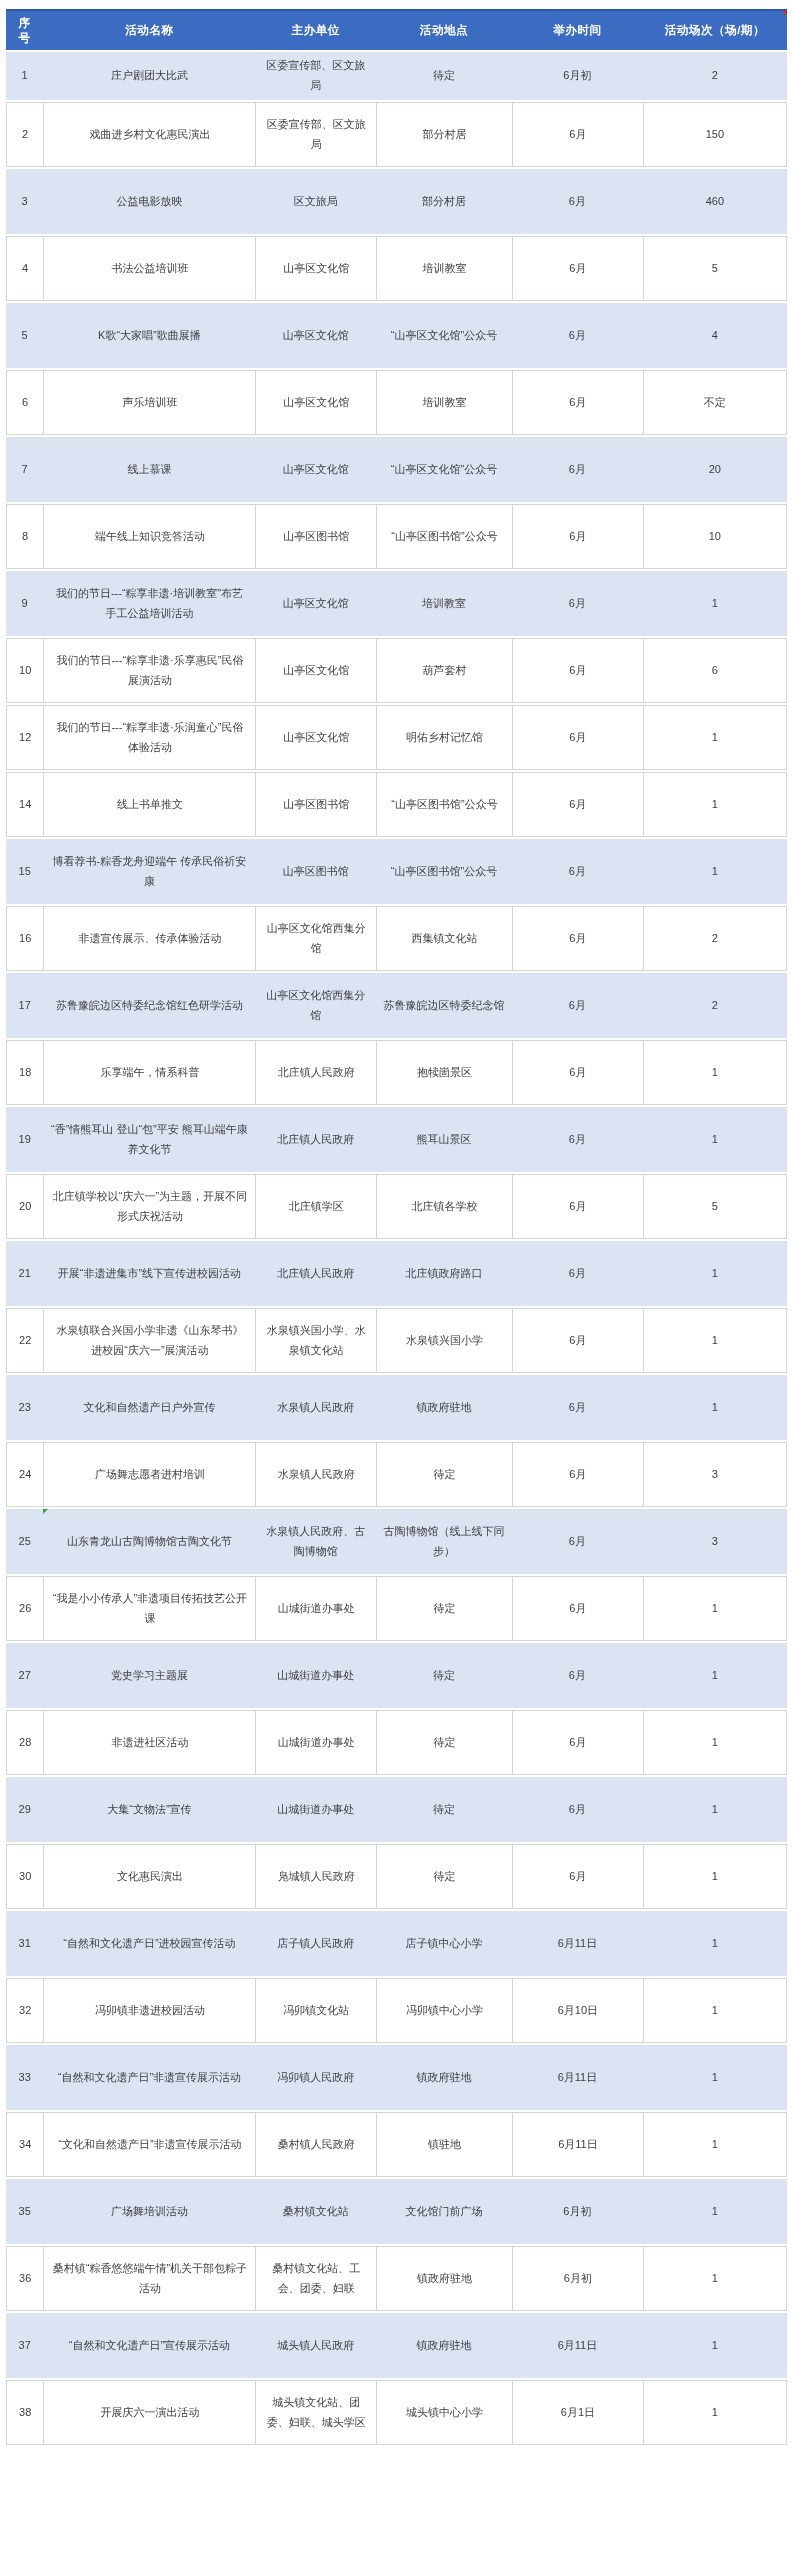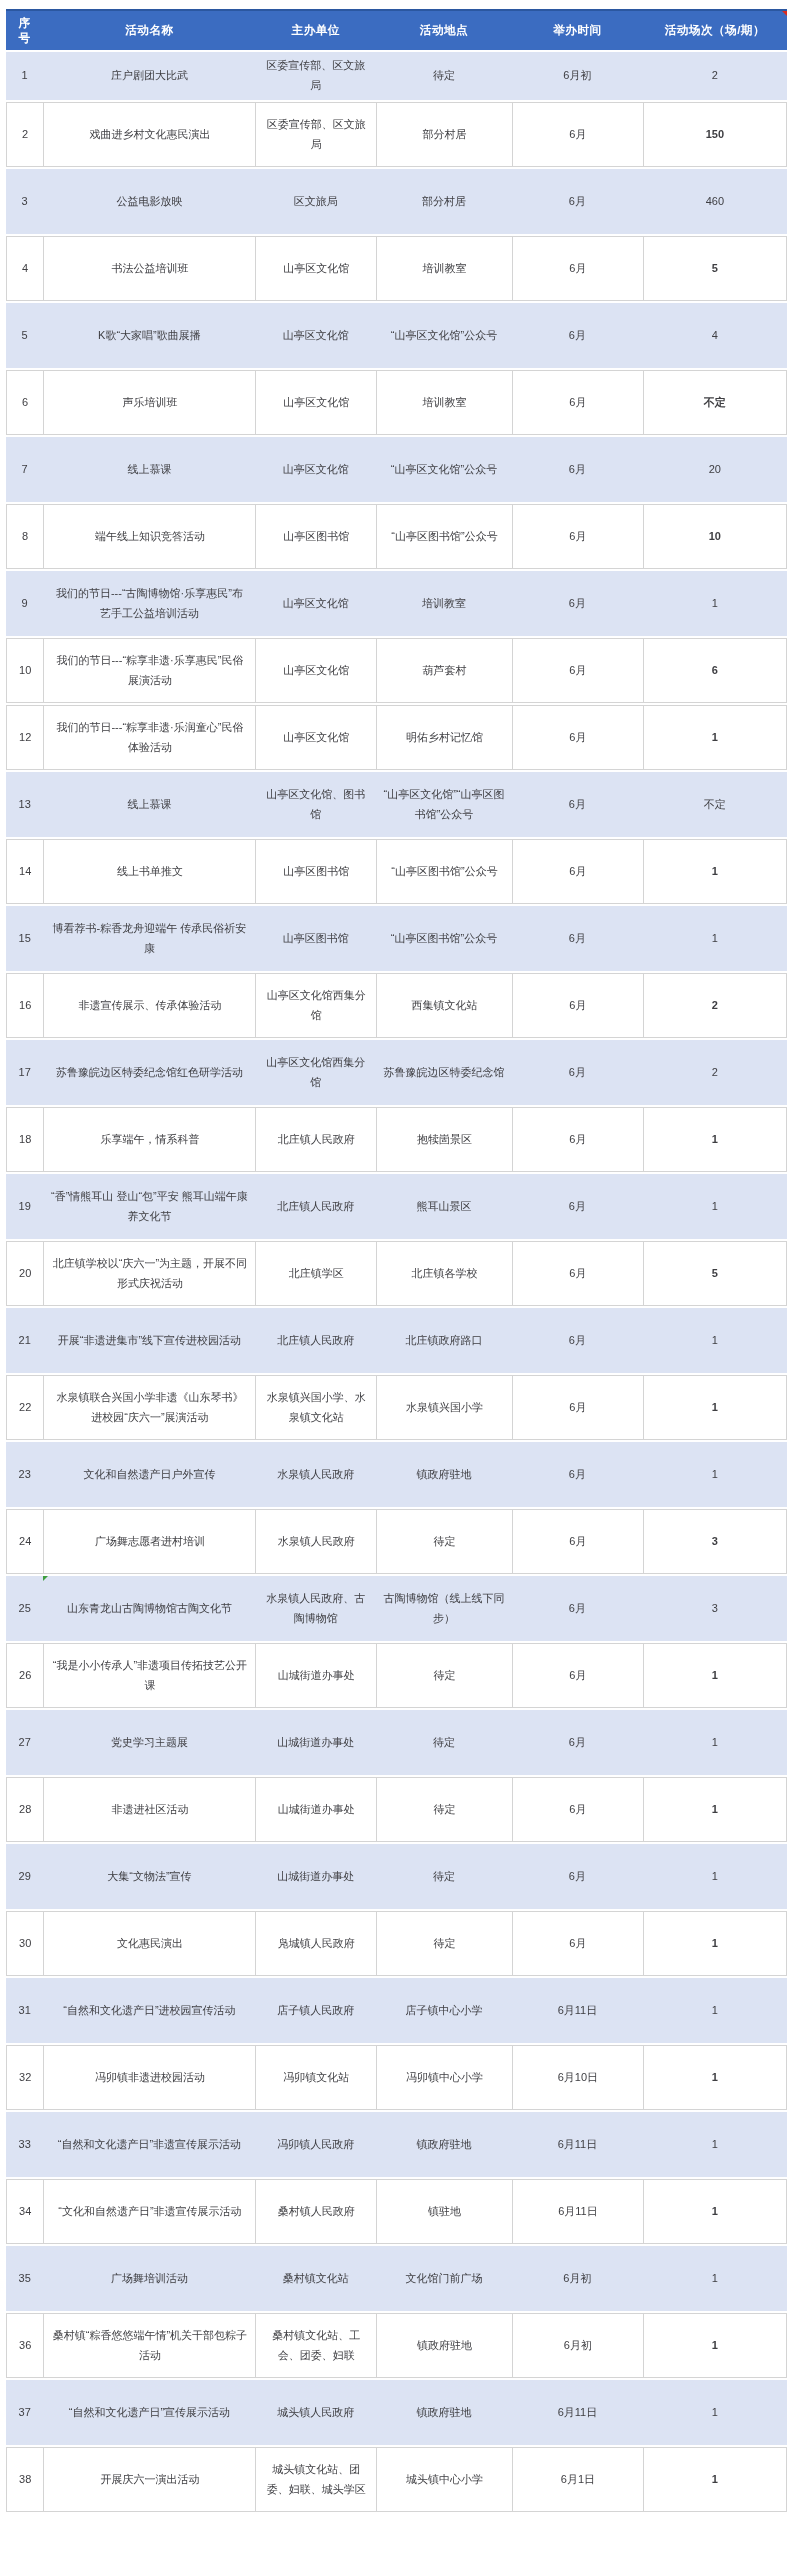"150" tbody tr.plain td:last-child { font-weight: bold -> none }
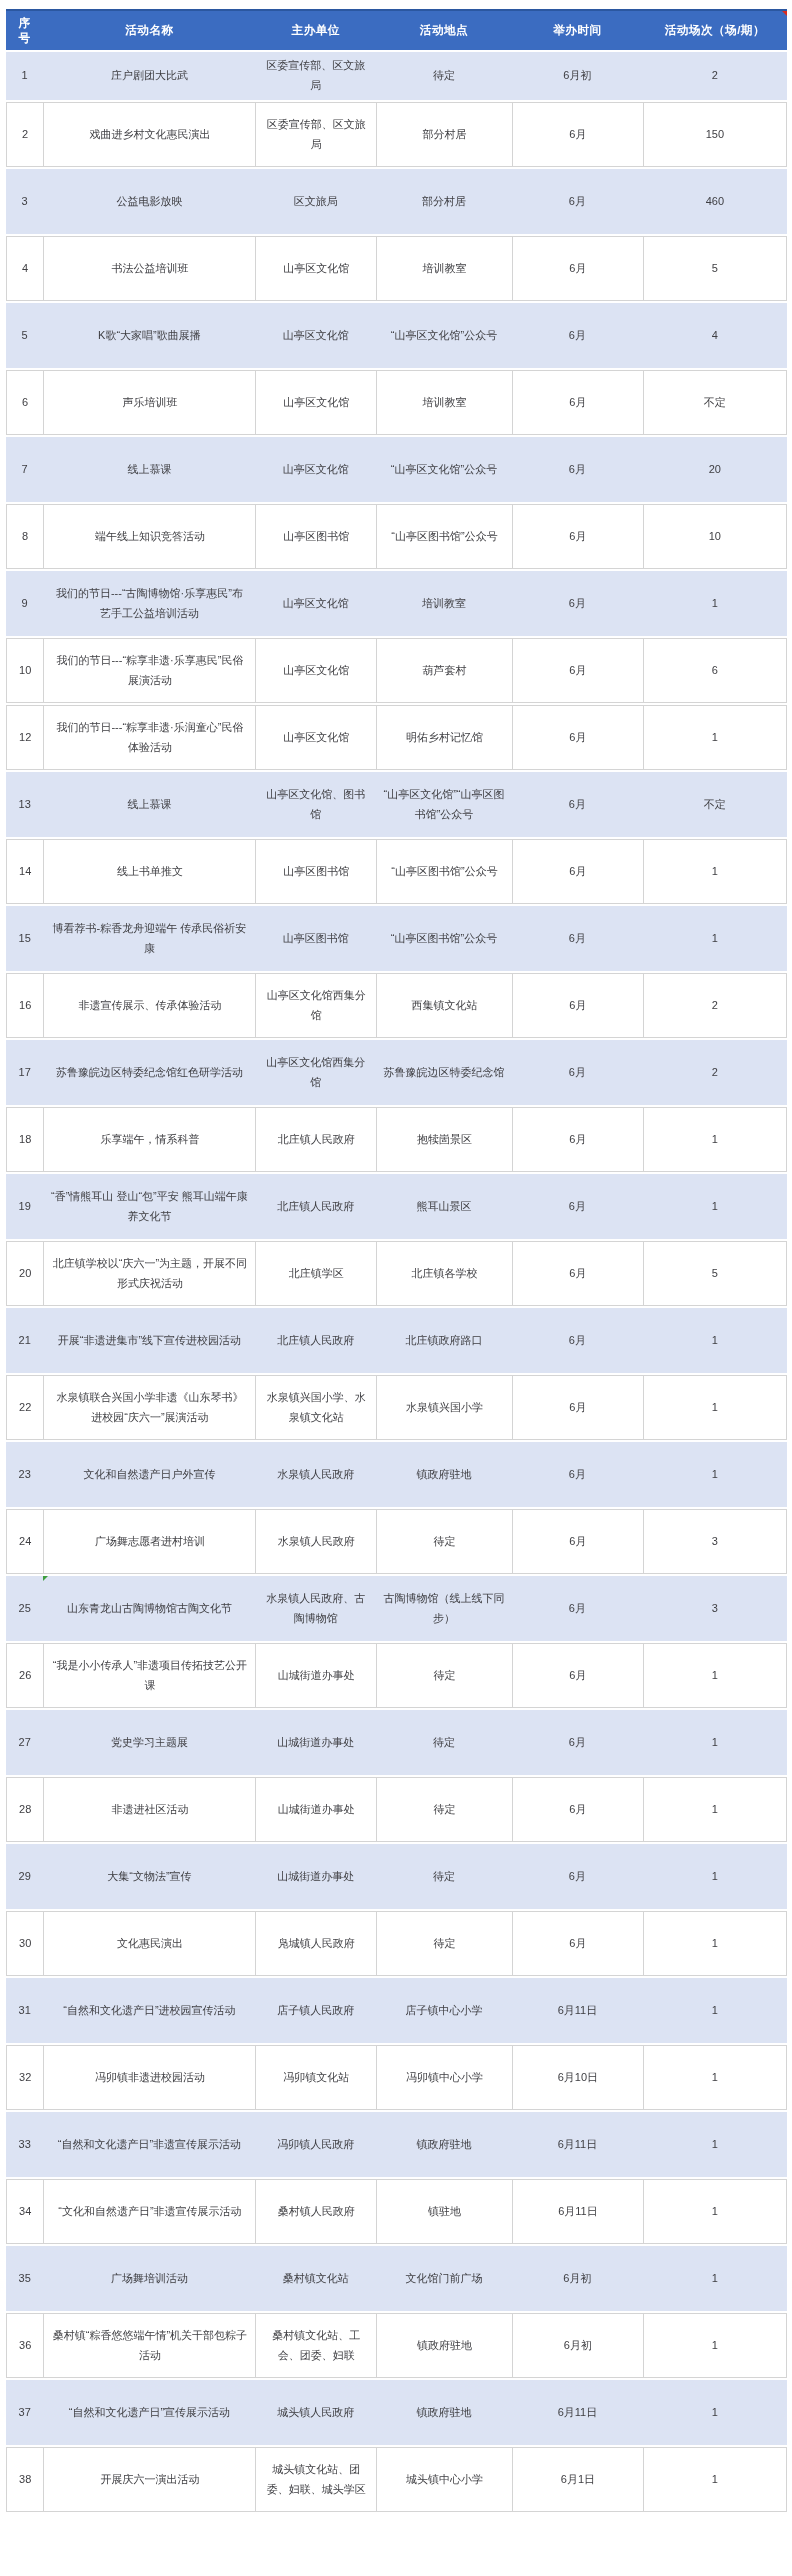"我们的节日---“古陶博物馆·乐享惠民”布艺手工公益培训活动" td { text: 古陶博物馆·乐享惠民 -> 粽享非遗·培训教室 }
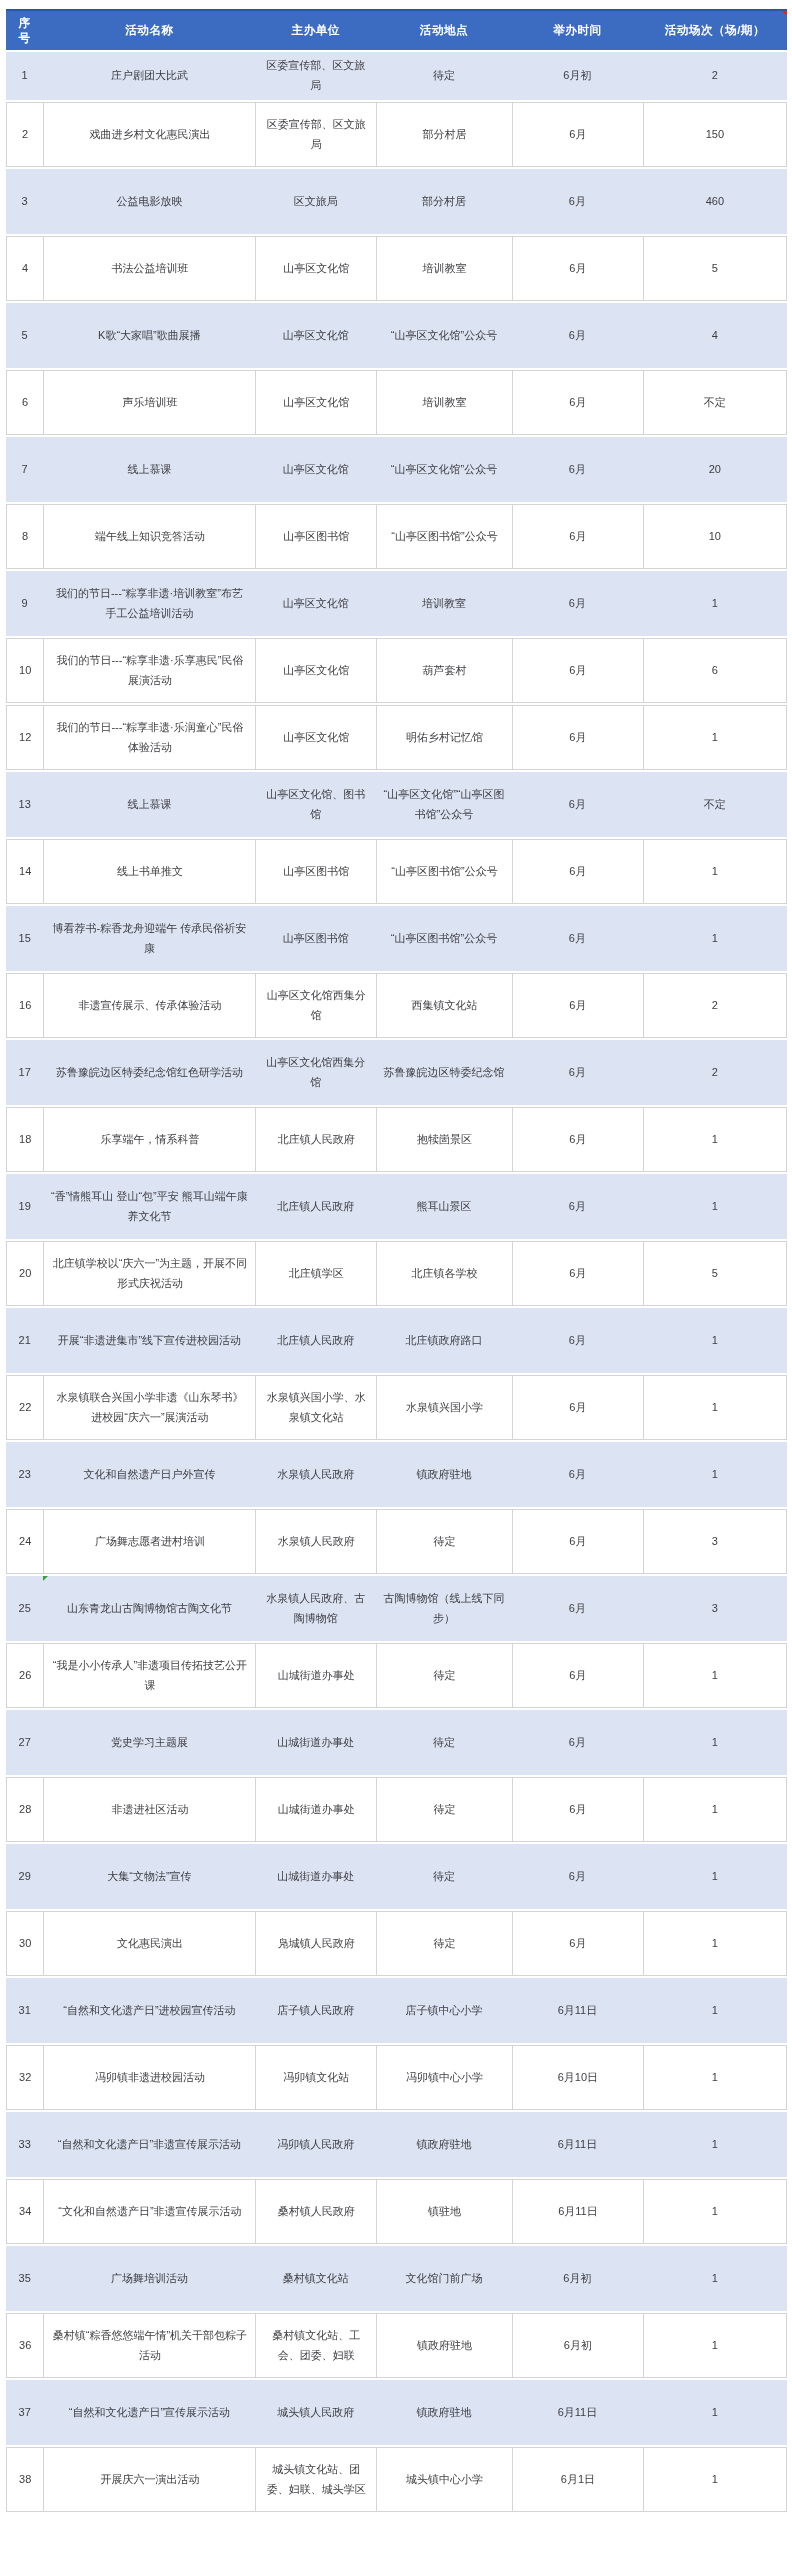"13" tr.alt { html: <tr> <td>13</td> <td>线上慕课</td> <td>山亭区文化馆、图书馆</td> <td>“山亭区文化馆”“山亭区图书馆”公众号</td> <td>6月</td> <td>不定</td> </tr> -> none }
